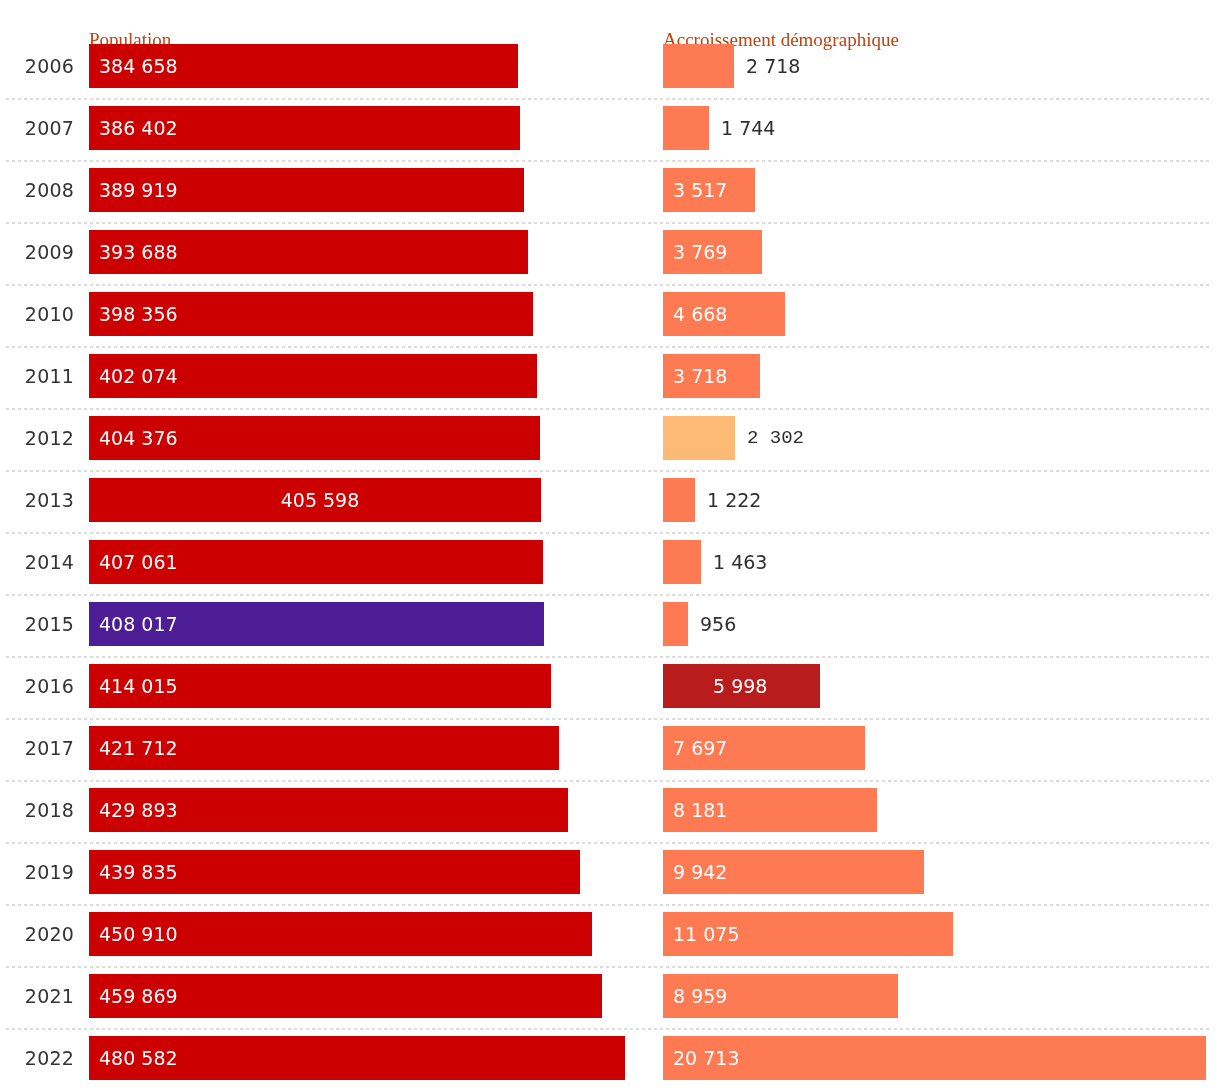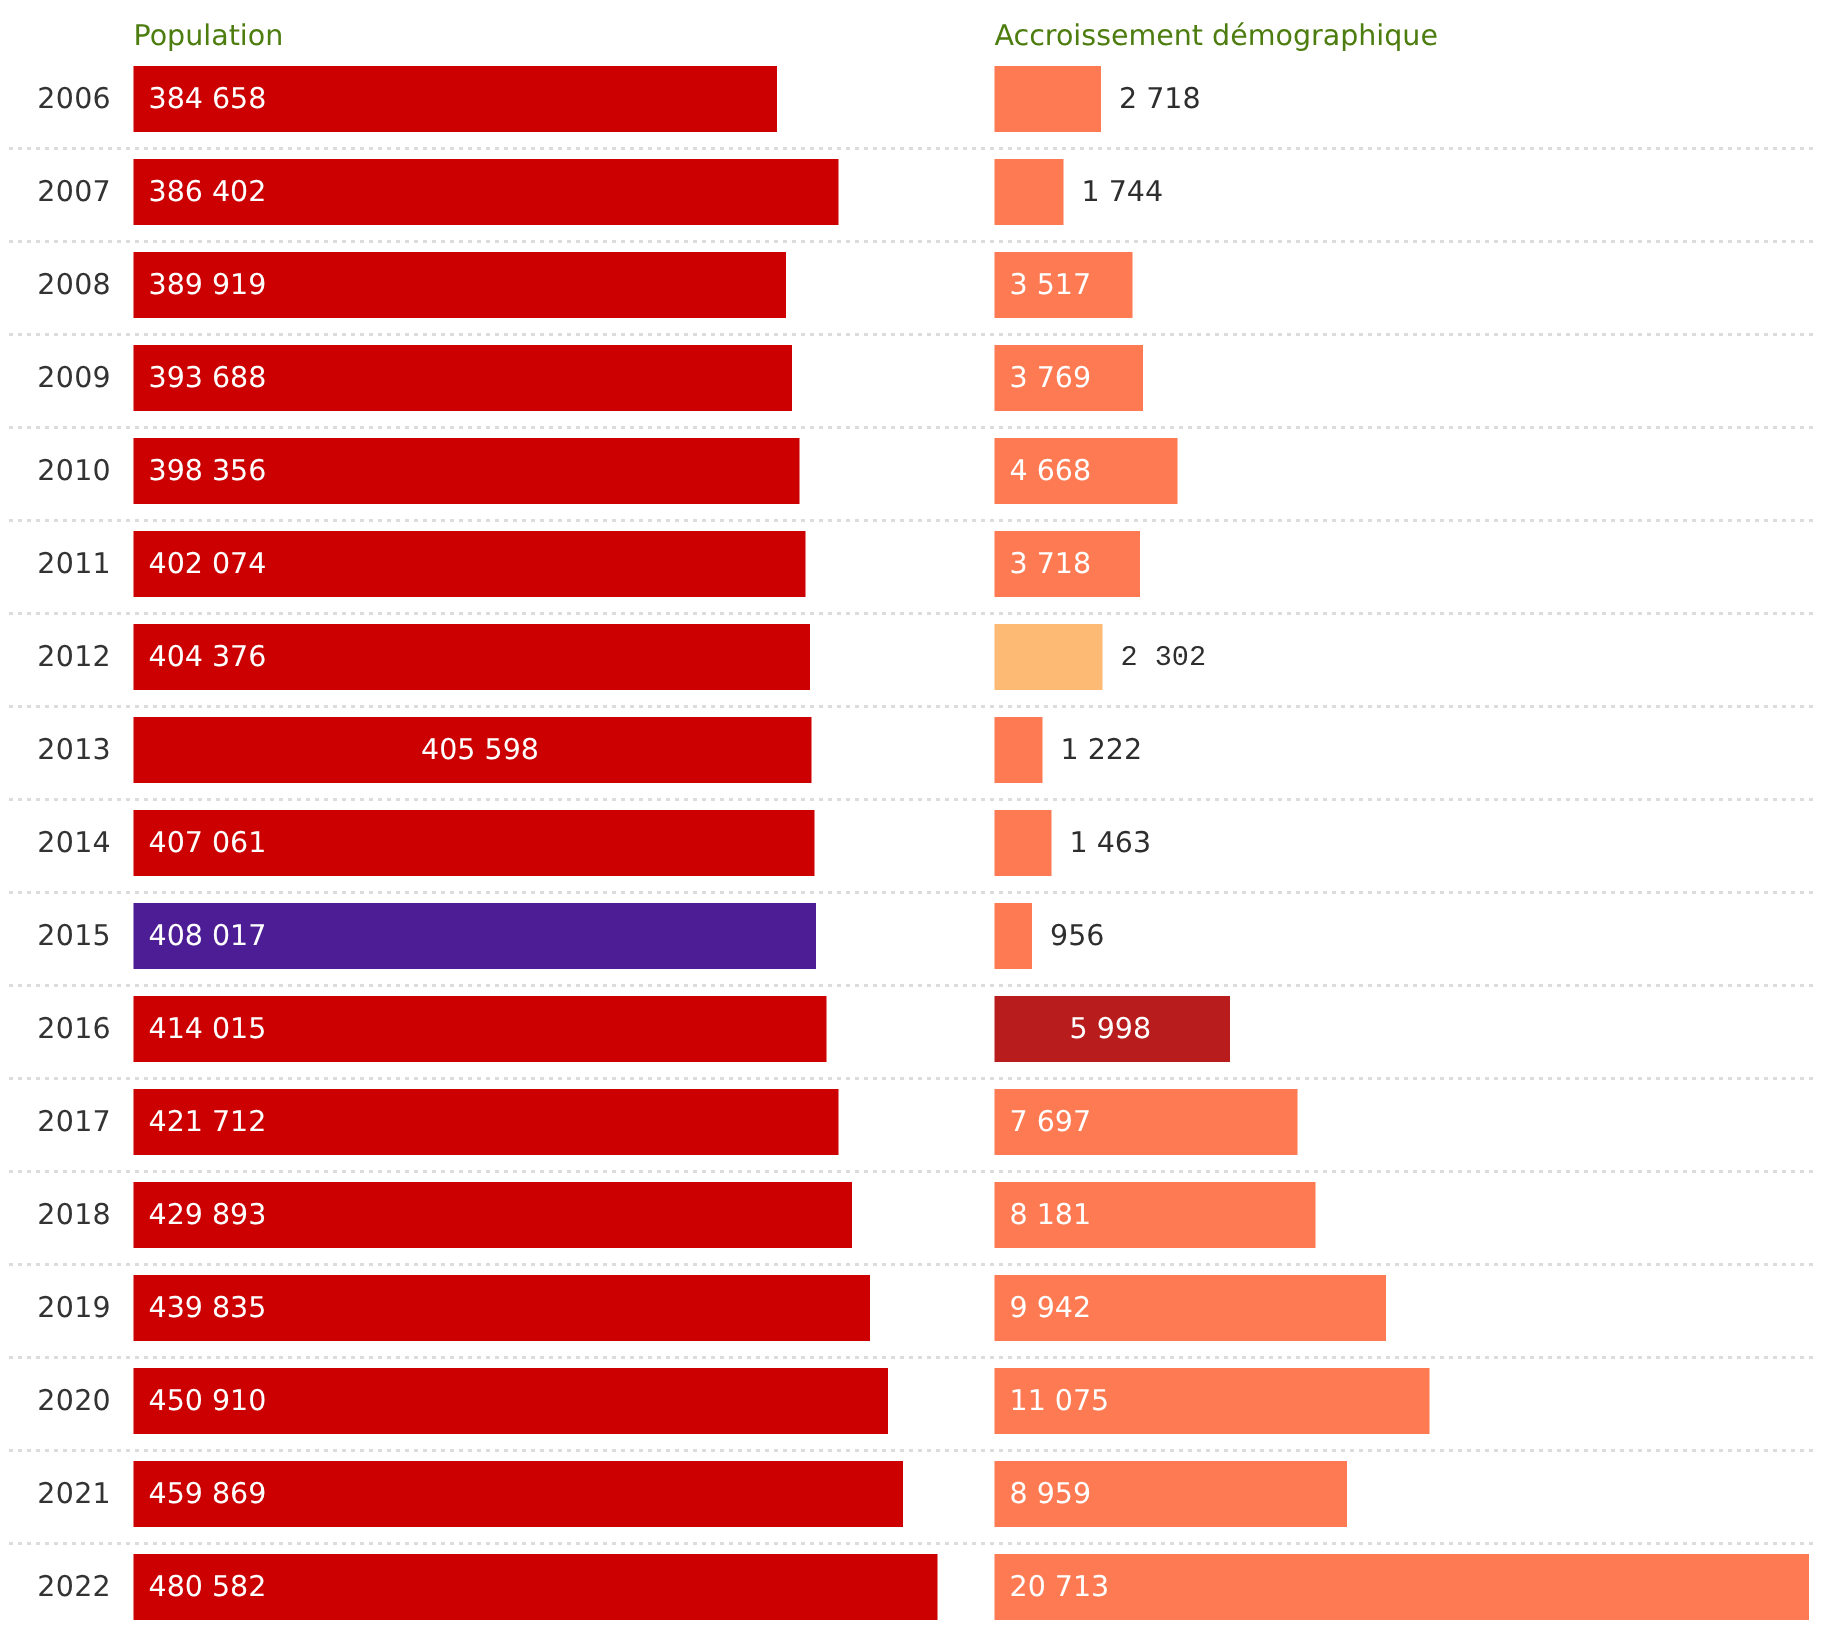"Population" .col-header { color: #4d7c0f -> #c2410c; font-family: none -> Liberation Serif, serif; top: 12px -> 28px }
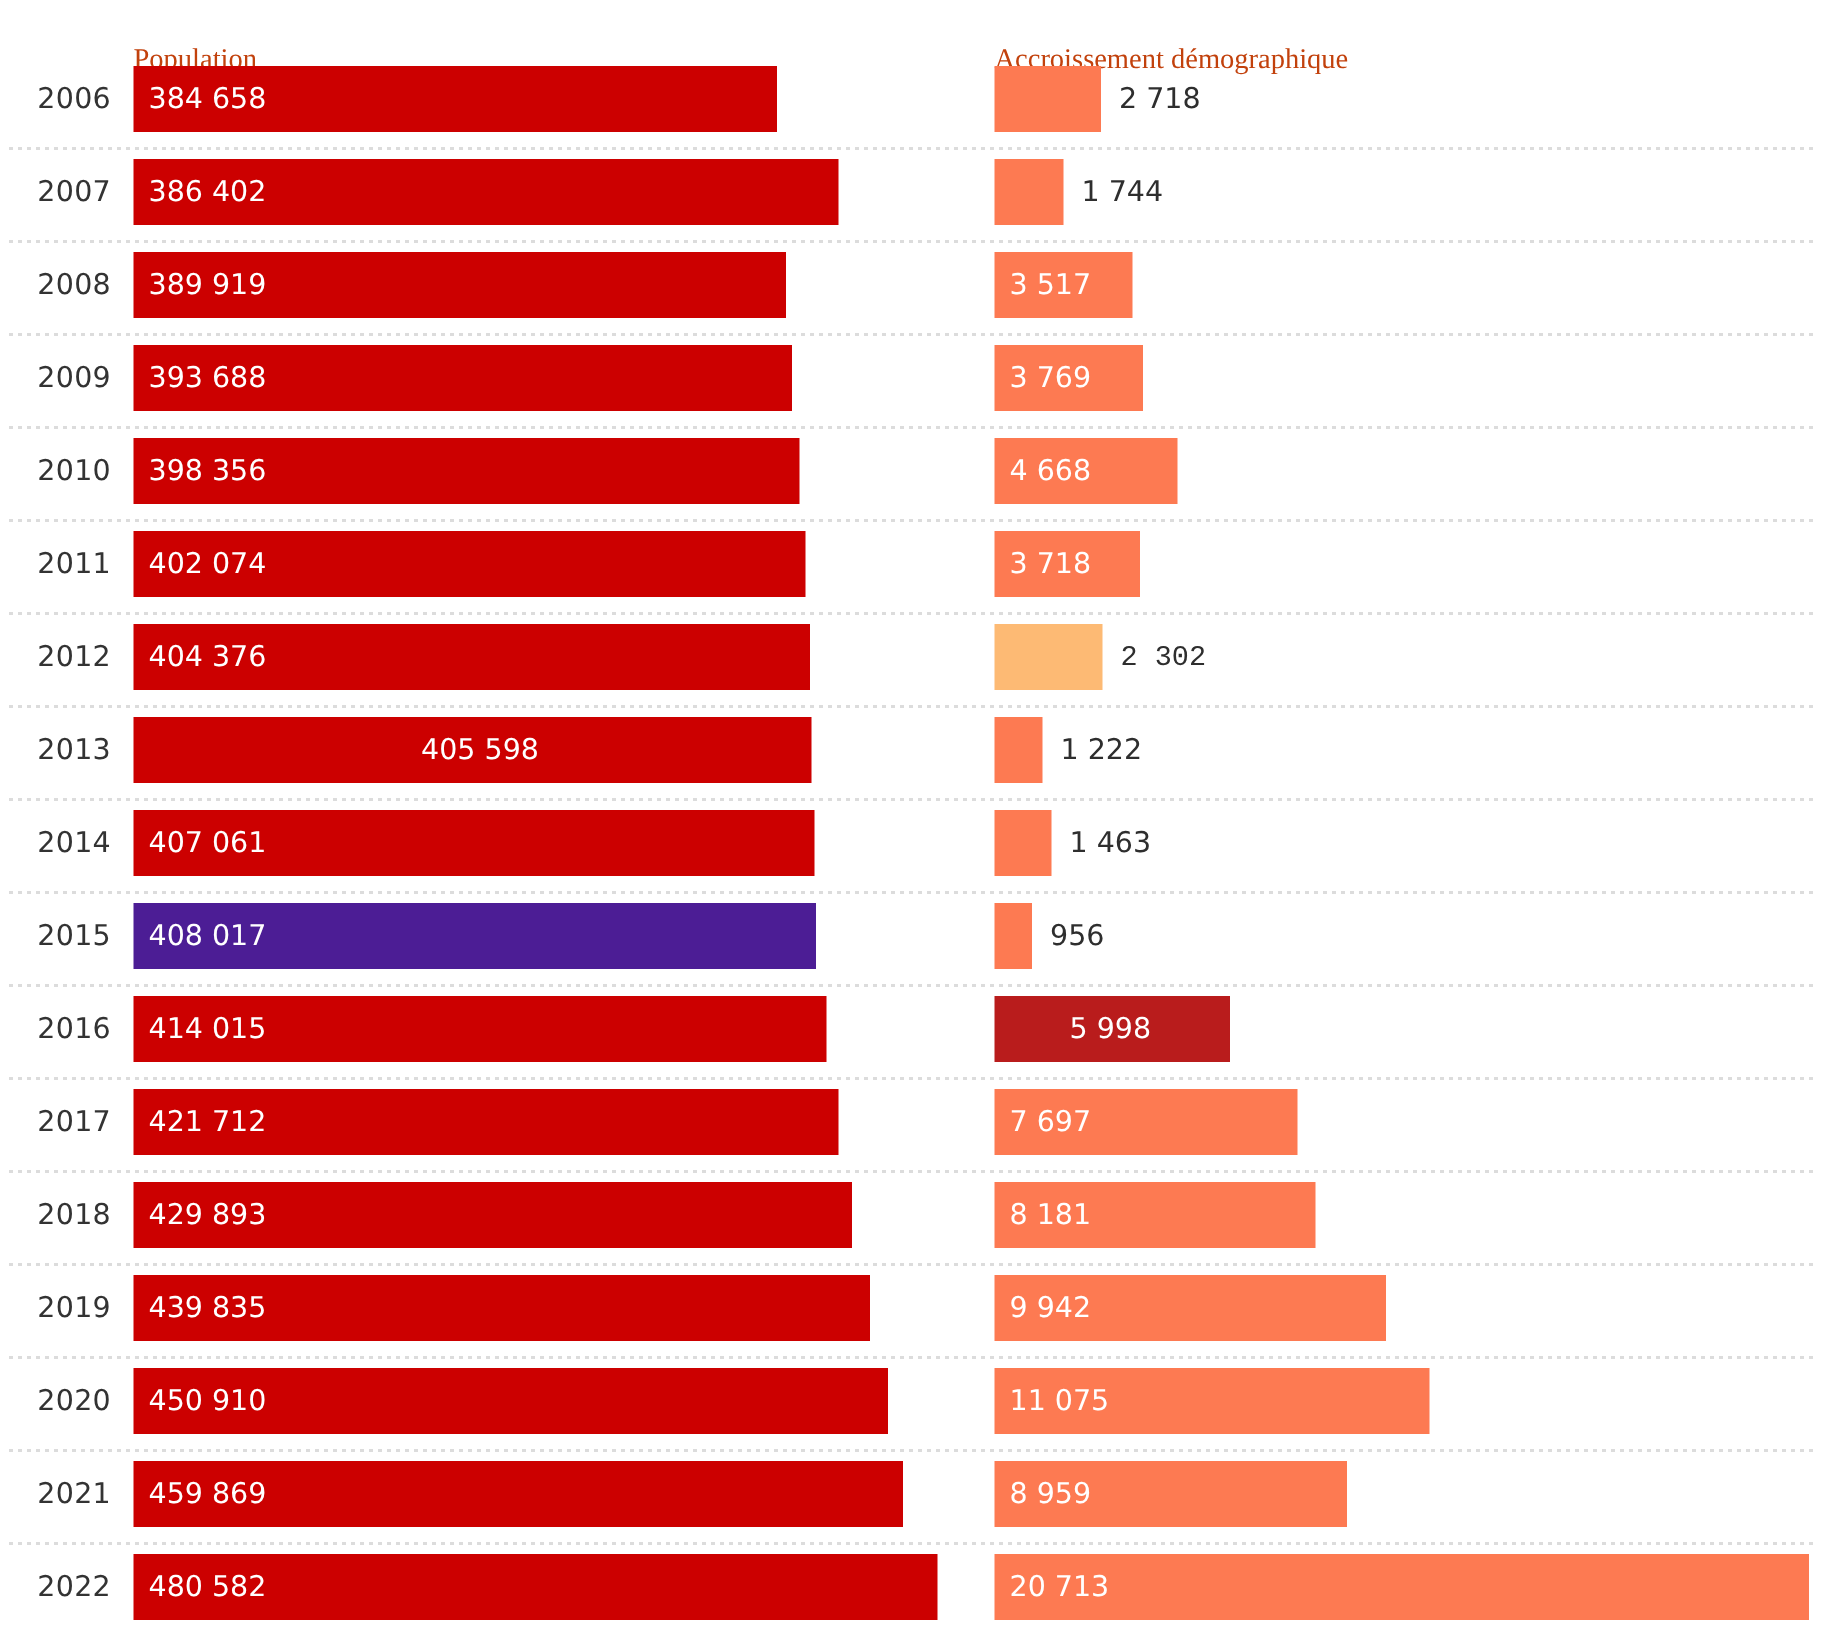"386 402" div.bar { width: 470px -> 431px }
